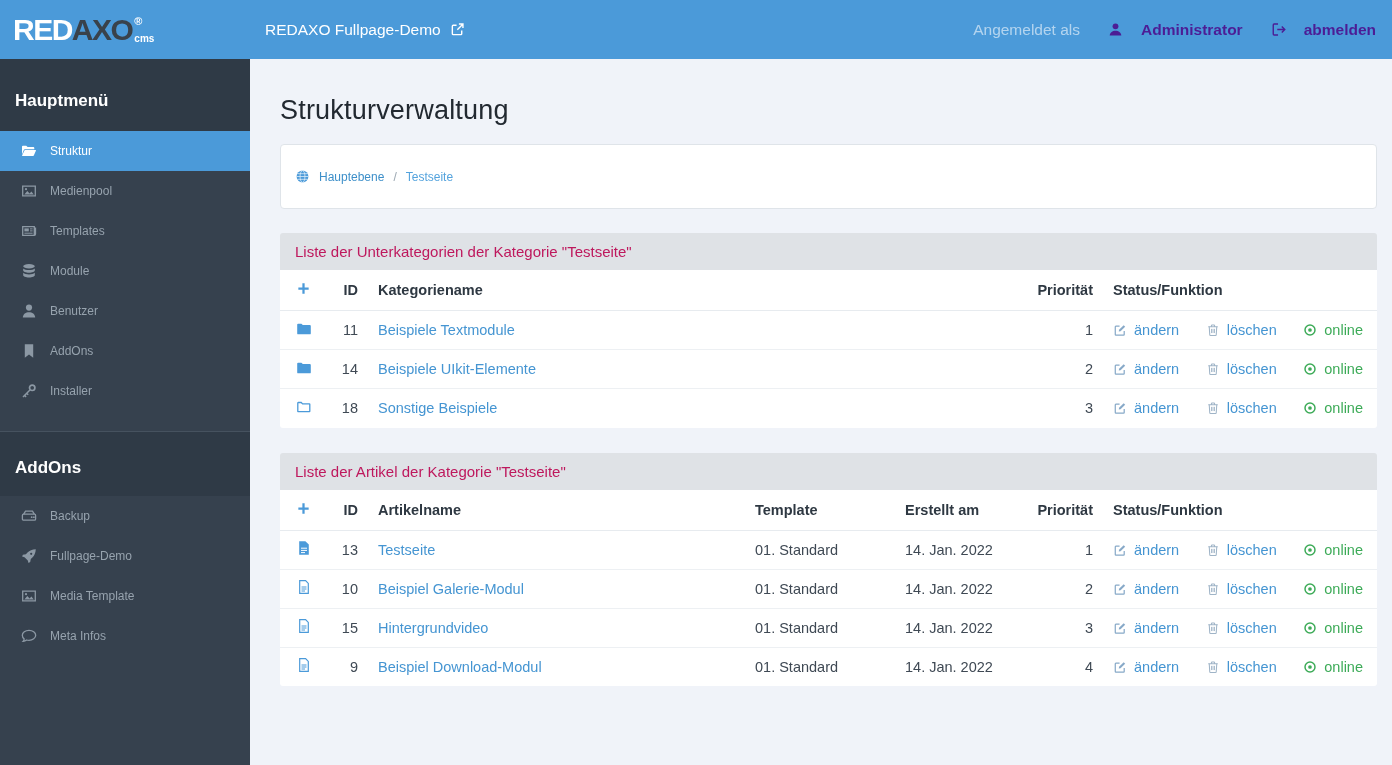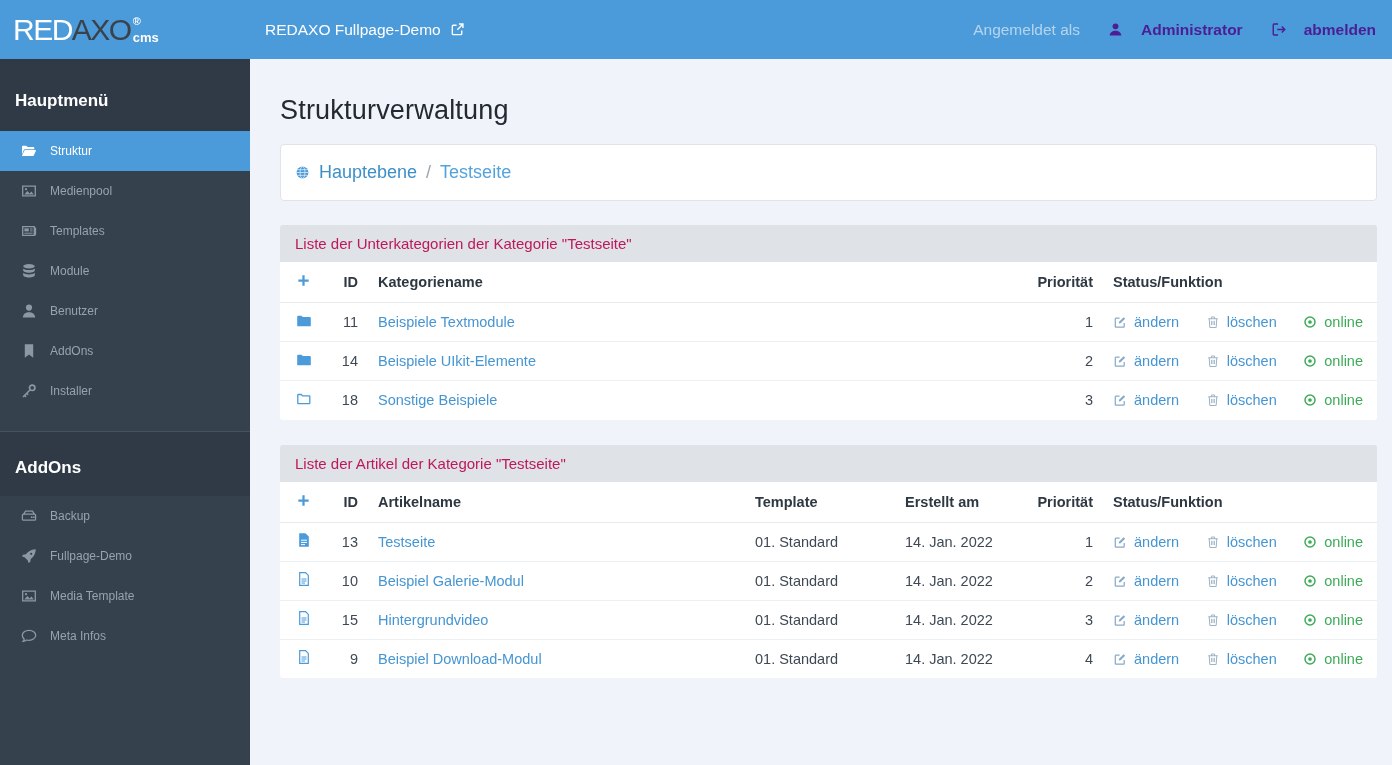"REDAXO" .logo .big { font-weight: normal -> bold }
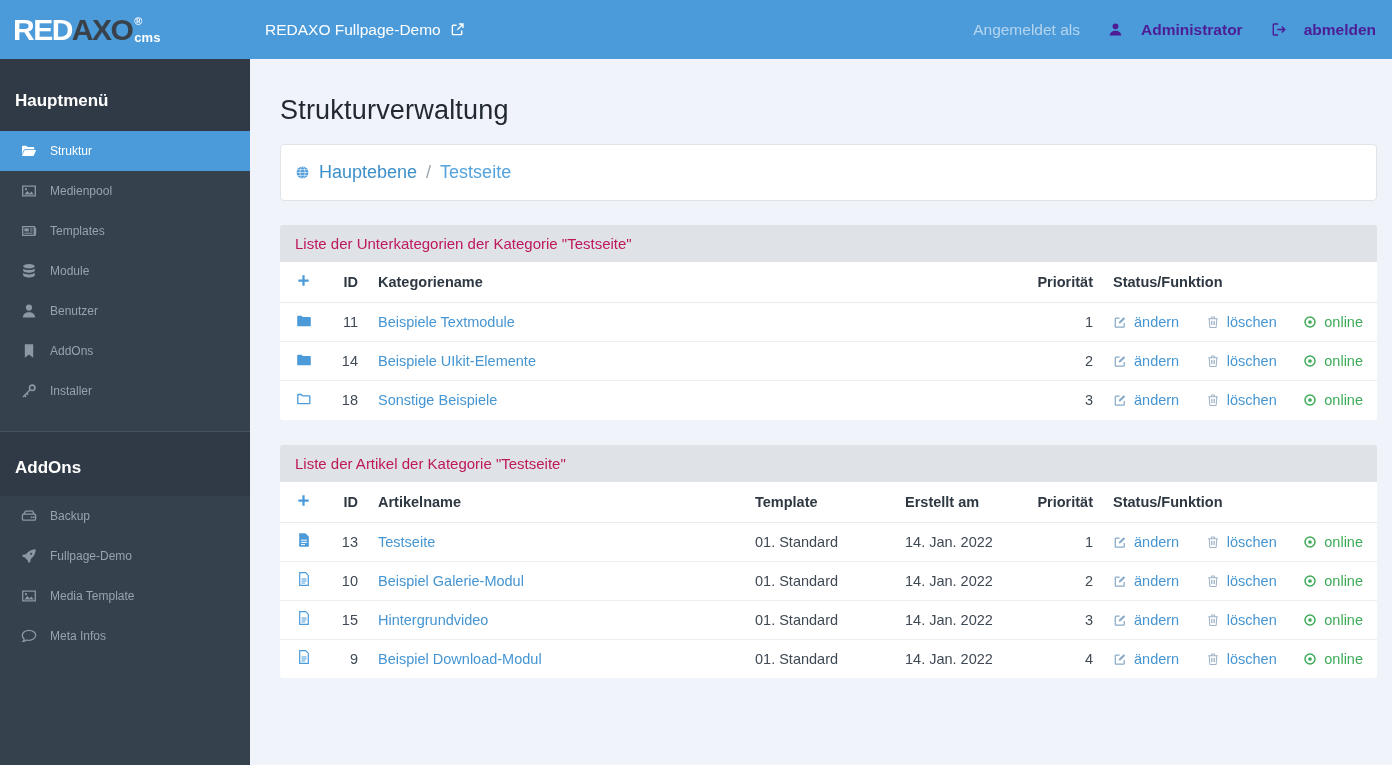"cms" .logo-cms { font-size: 13px -> 10px }
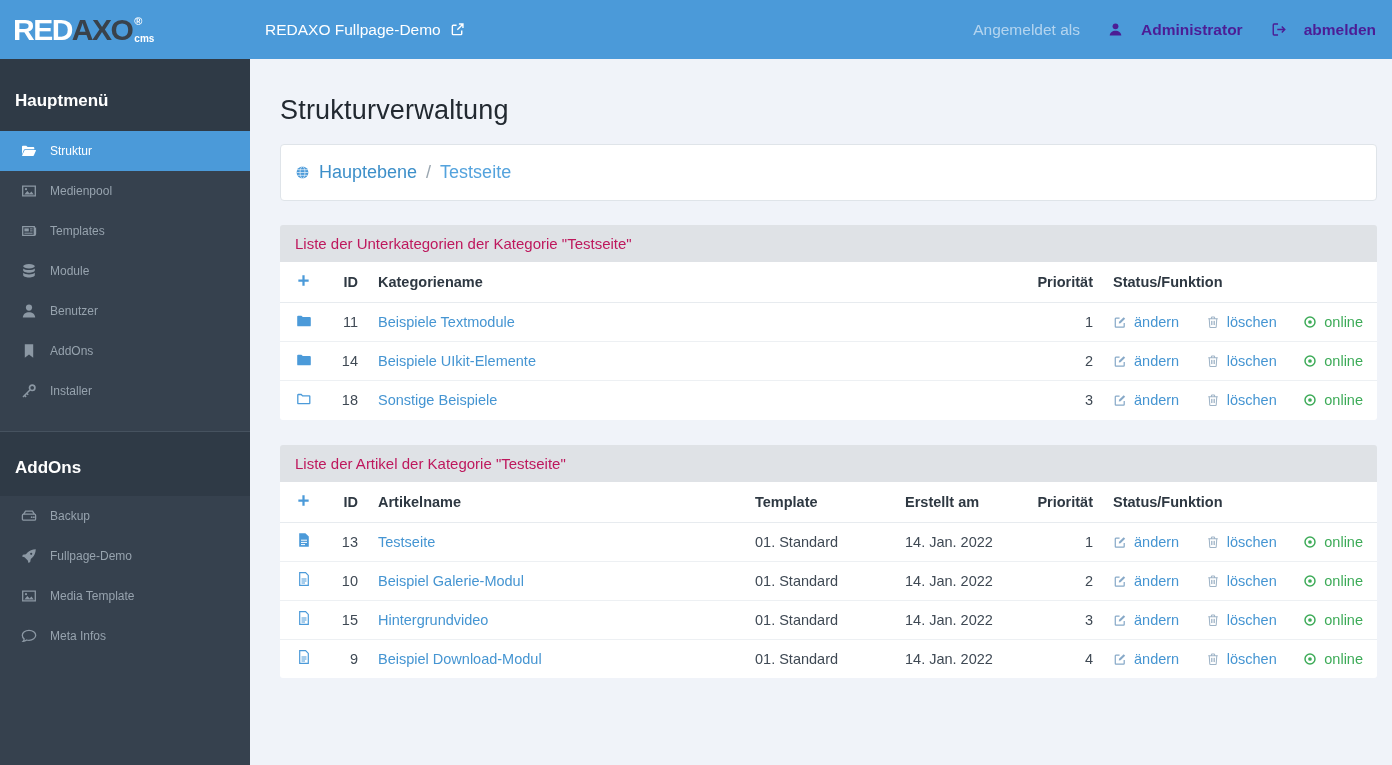"Hauptebene" .breadcrumb { font-size: 18px -> 12px; padding: 17px 14px -> 24px 14px }
